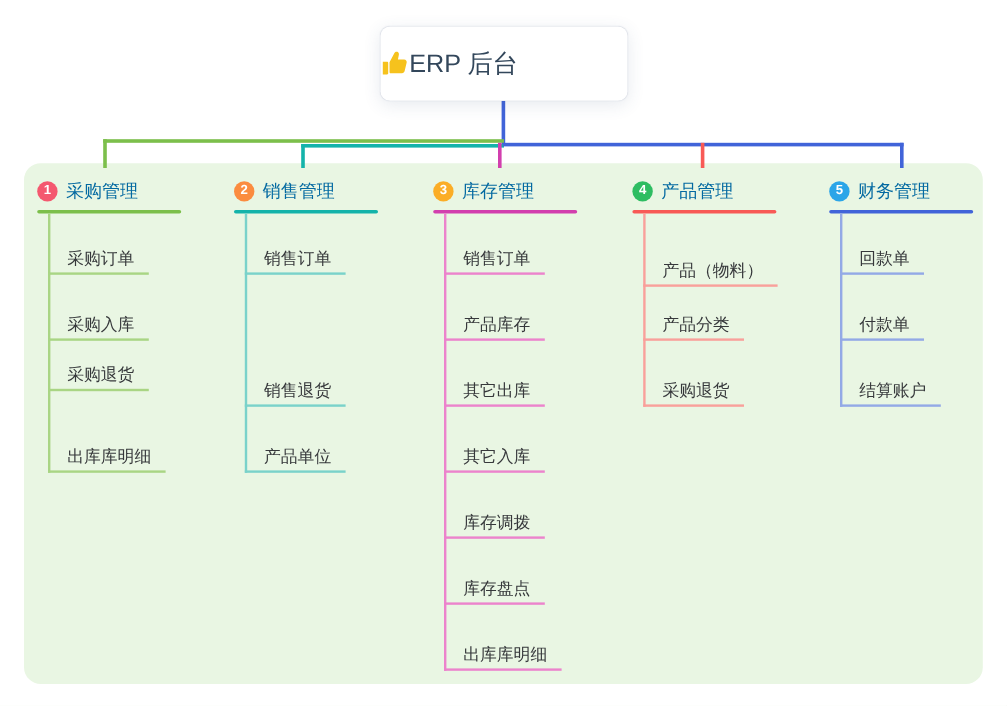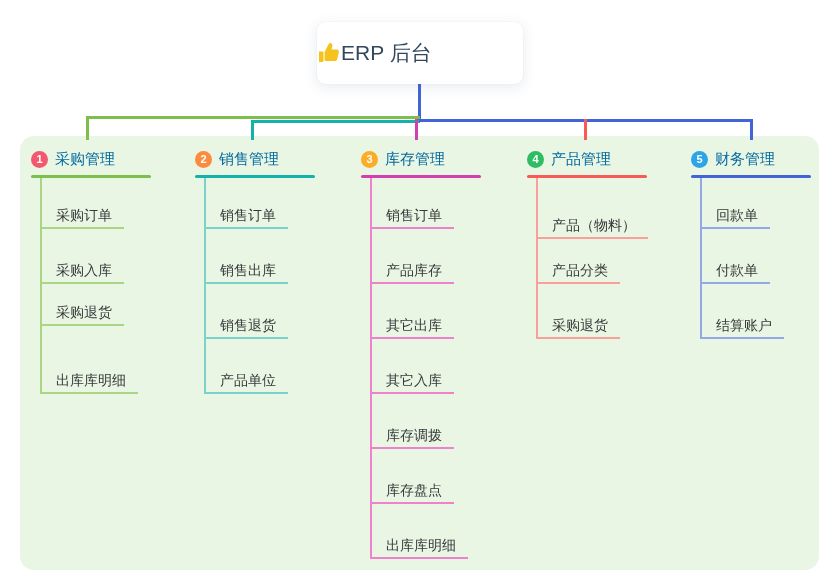"销售出库" div.child { html: <div>销售出库</div> -> none }
